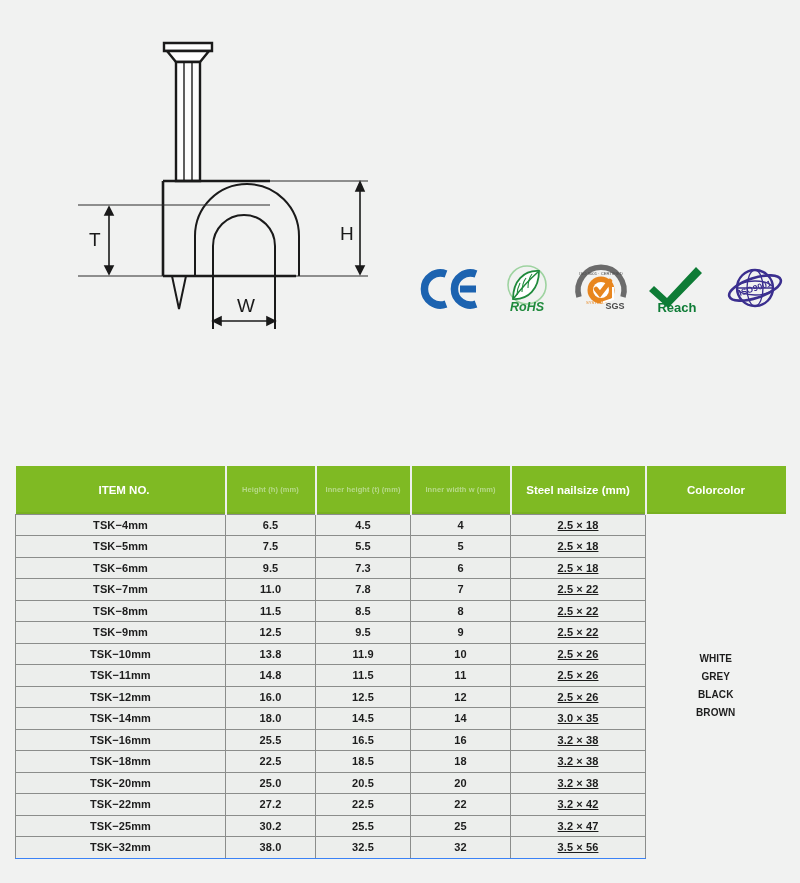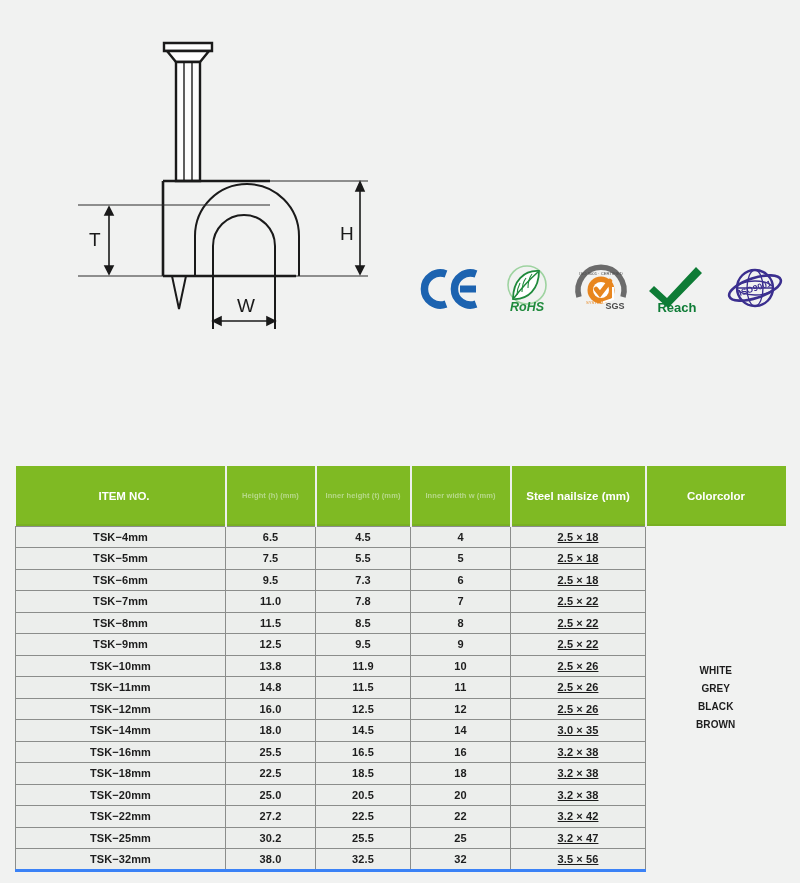"ITEM NO." table.spec thead th { height: 60px -> 48px }
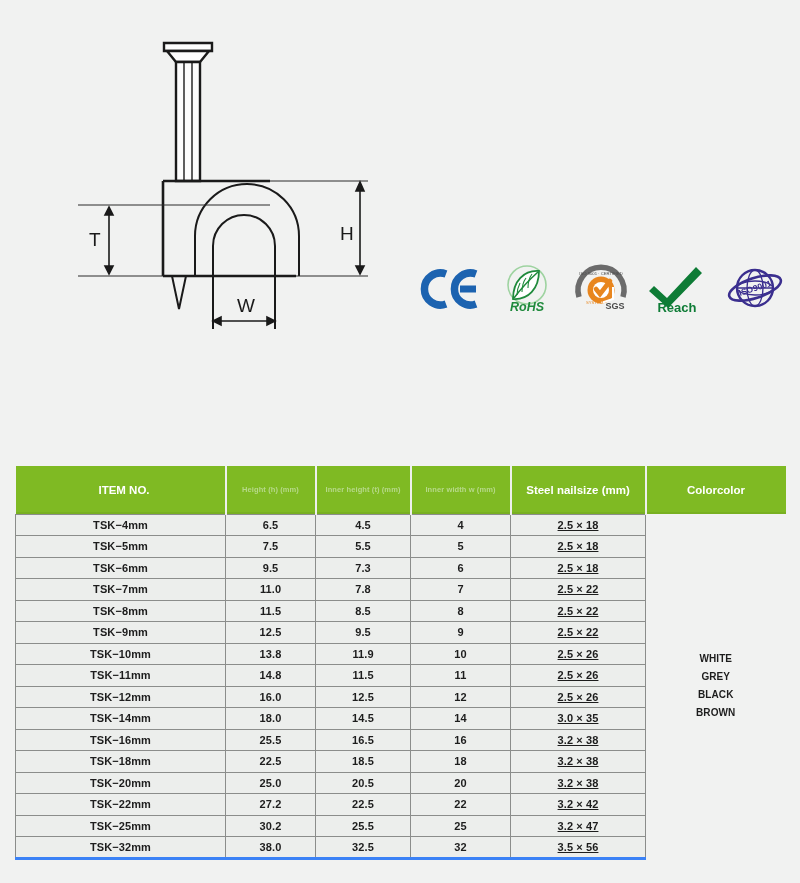"TSK−32mm" table.spec tbody tr:last-child td { border-bottom: 3px solid #3b82f6 -> 1px solid #3b82f6 }
